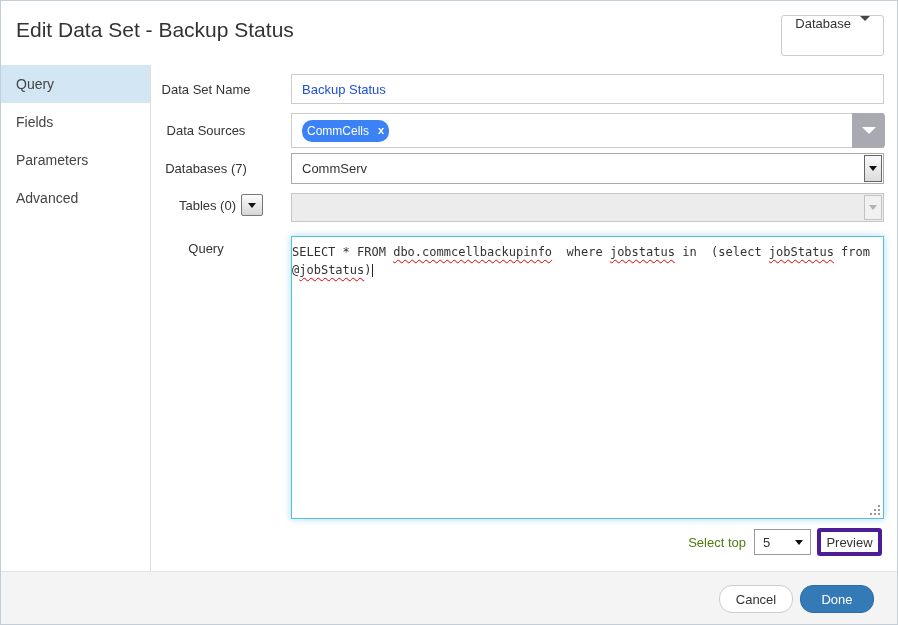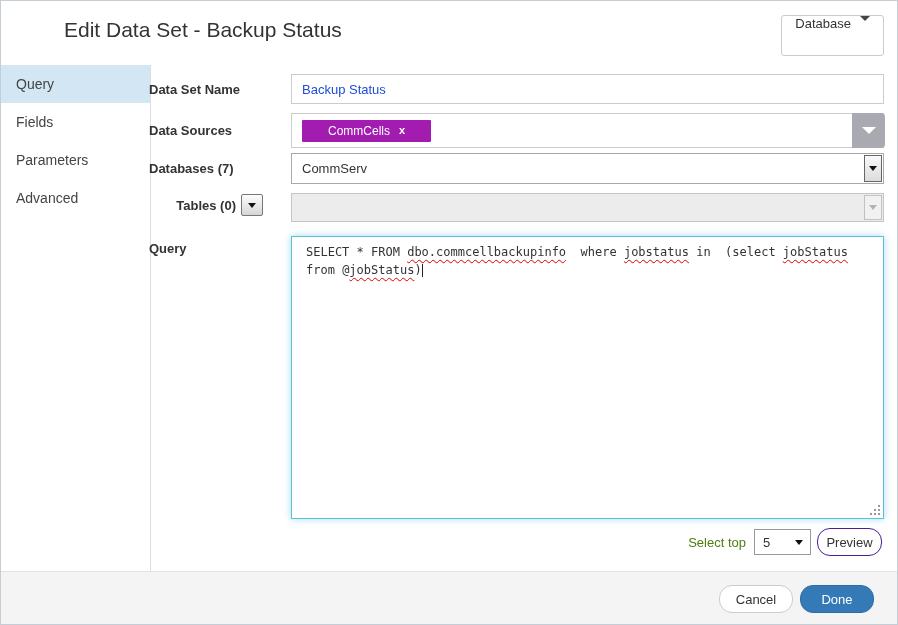"Edit Data Set - Backup" .title { margin-left: 48px -> none }
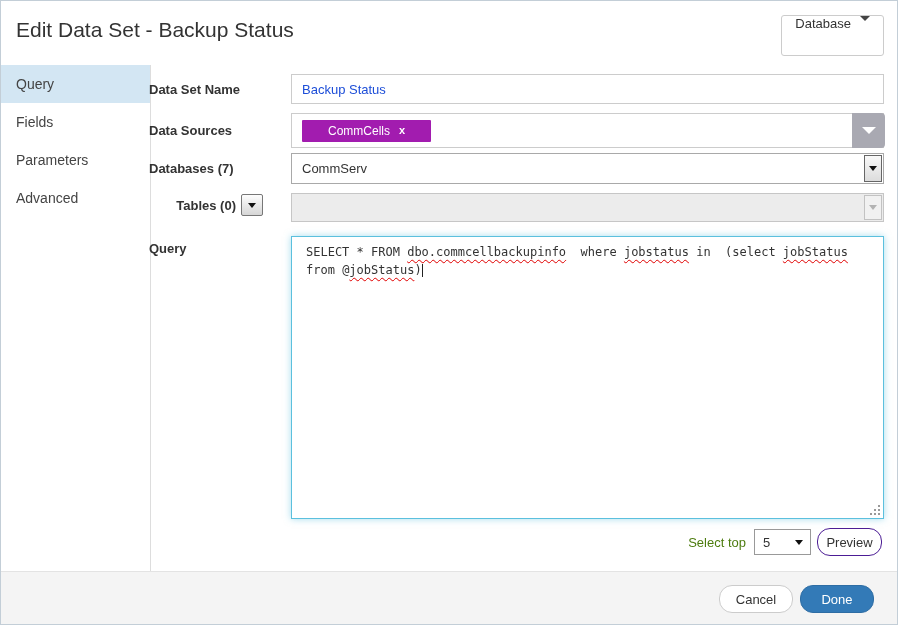"Data Set Name" .lbl { font-weight: 700 -> 400; text-align: left -> center }
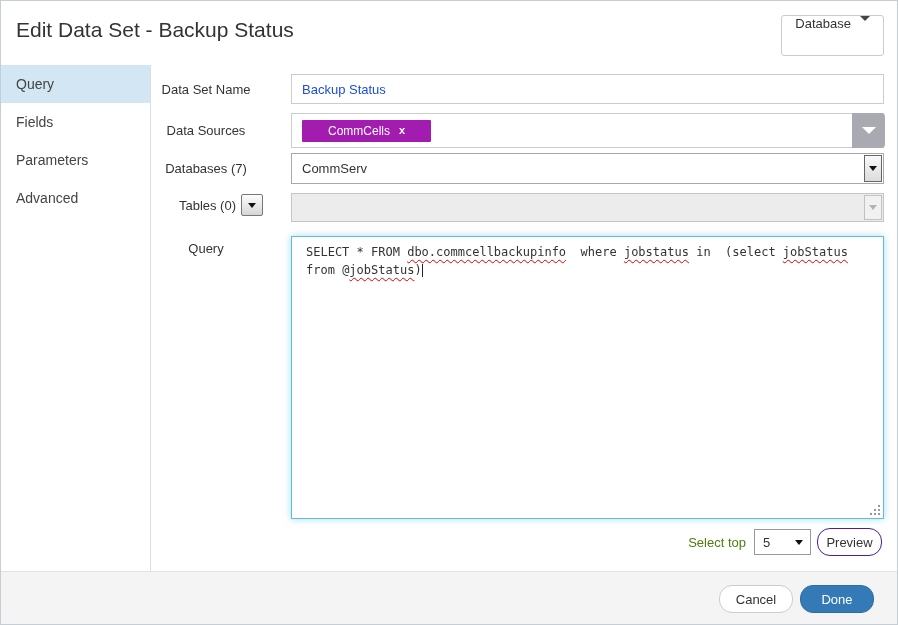"CommCells" .tag { background: #a21caf -> #3b82f6; border-radius: 1px -> 10px; padding: 4px 26px -> 4px 5px }
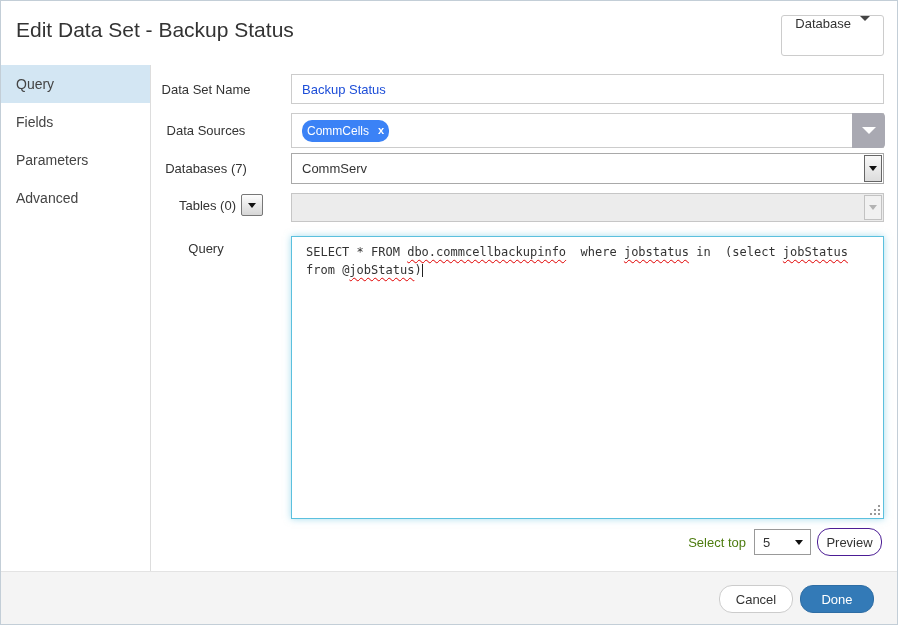"SELECT * FROM dbo.commcellbackupinfo" .query-box { padding: 6px 14px -> 6px 0 }
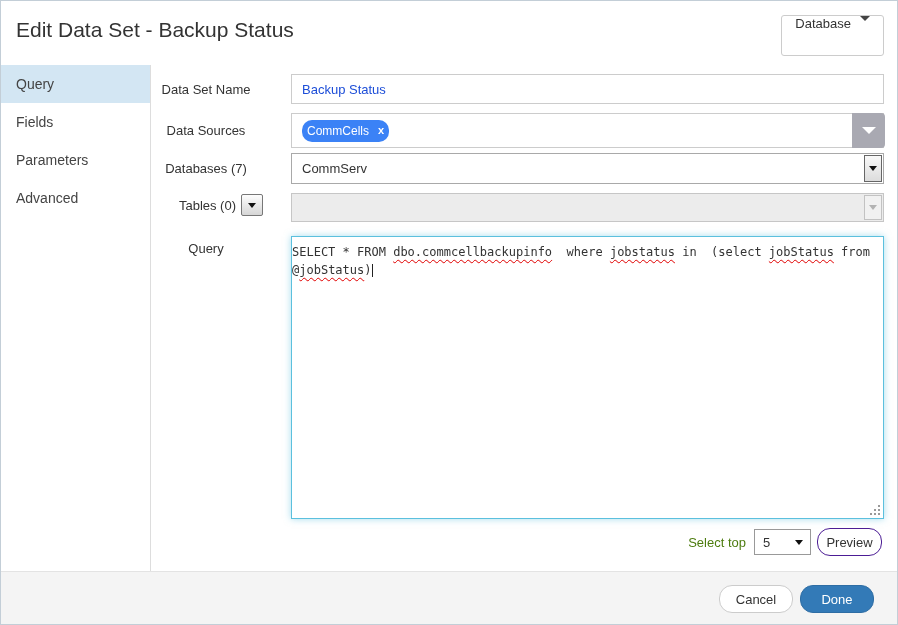"Preview" .preview-btn { border: 1px solid #4c1d95 -> 4px solid #4c1d95; border-radius: 13px -> 3px }
